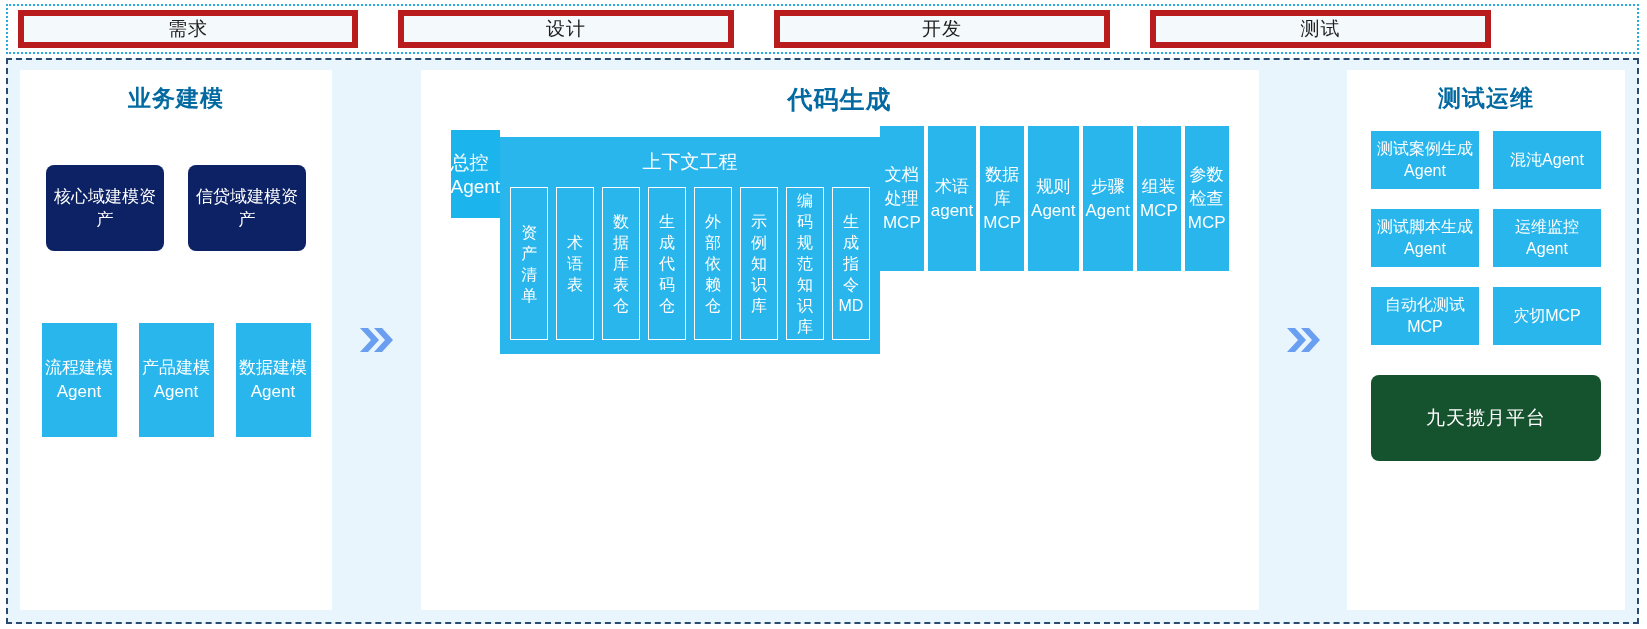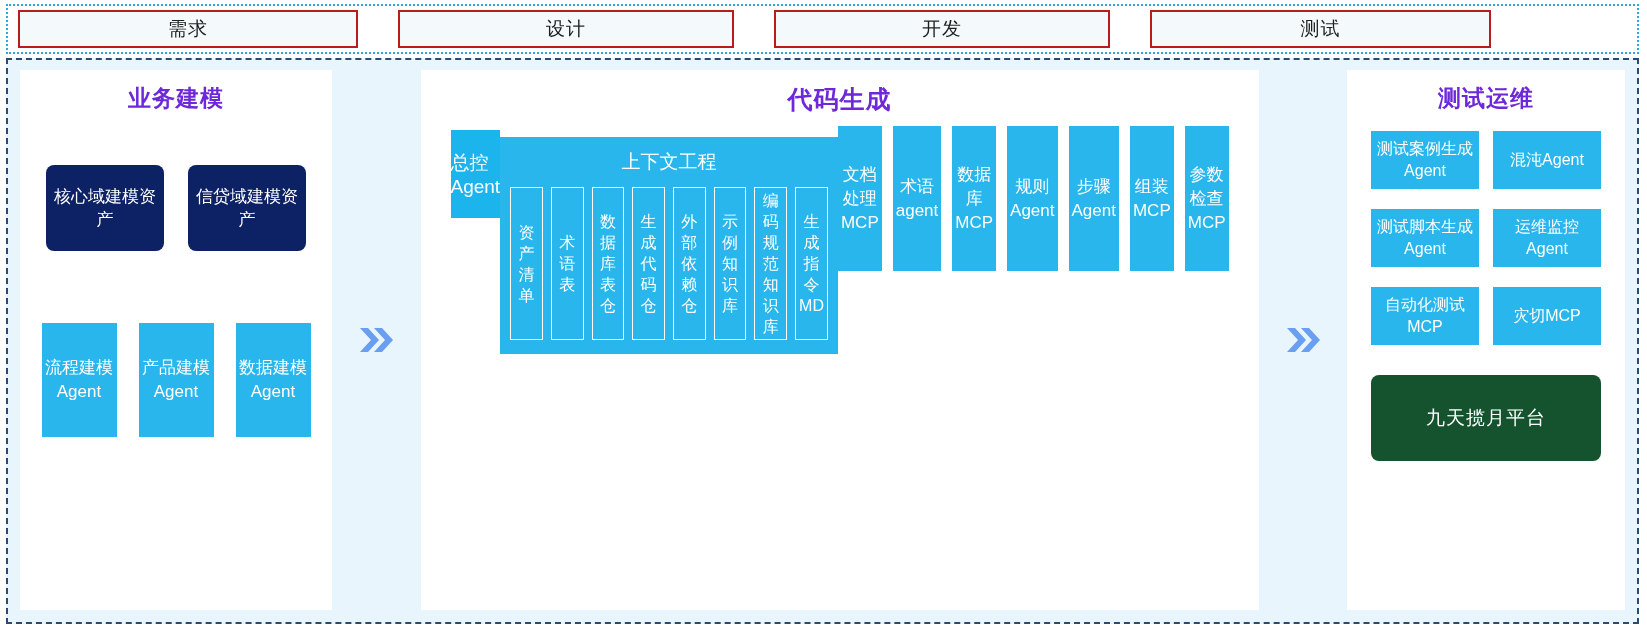"需求" .stage-box { border: 2px solid #b91c1c -> 6px solid #b91c1c }
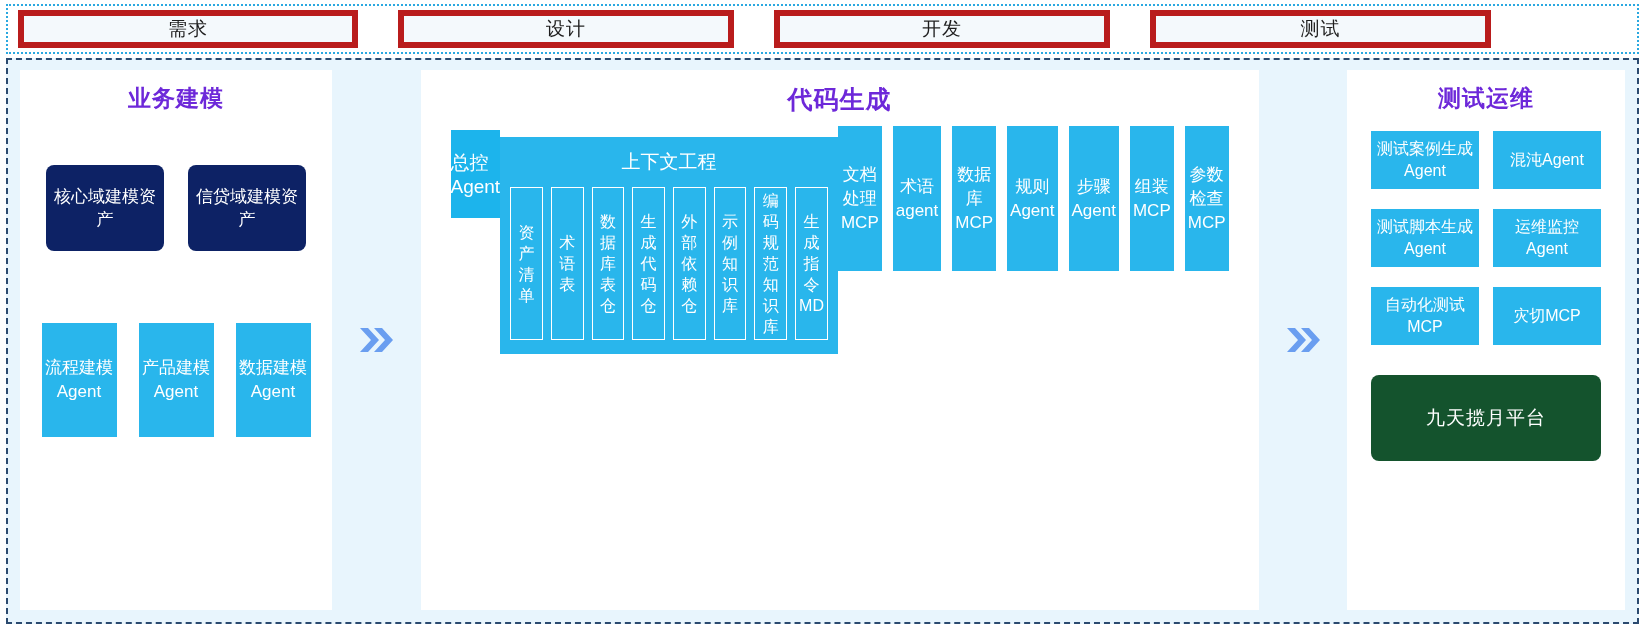"业务建模" .panel-title { color: #6d28d9 -> #0369a1 }
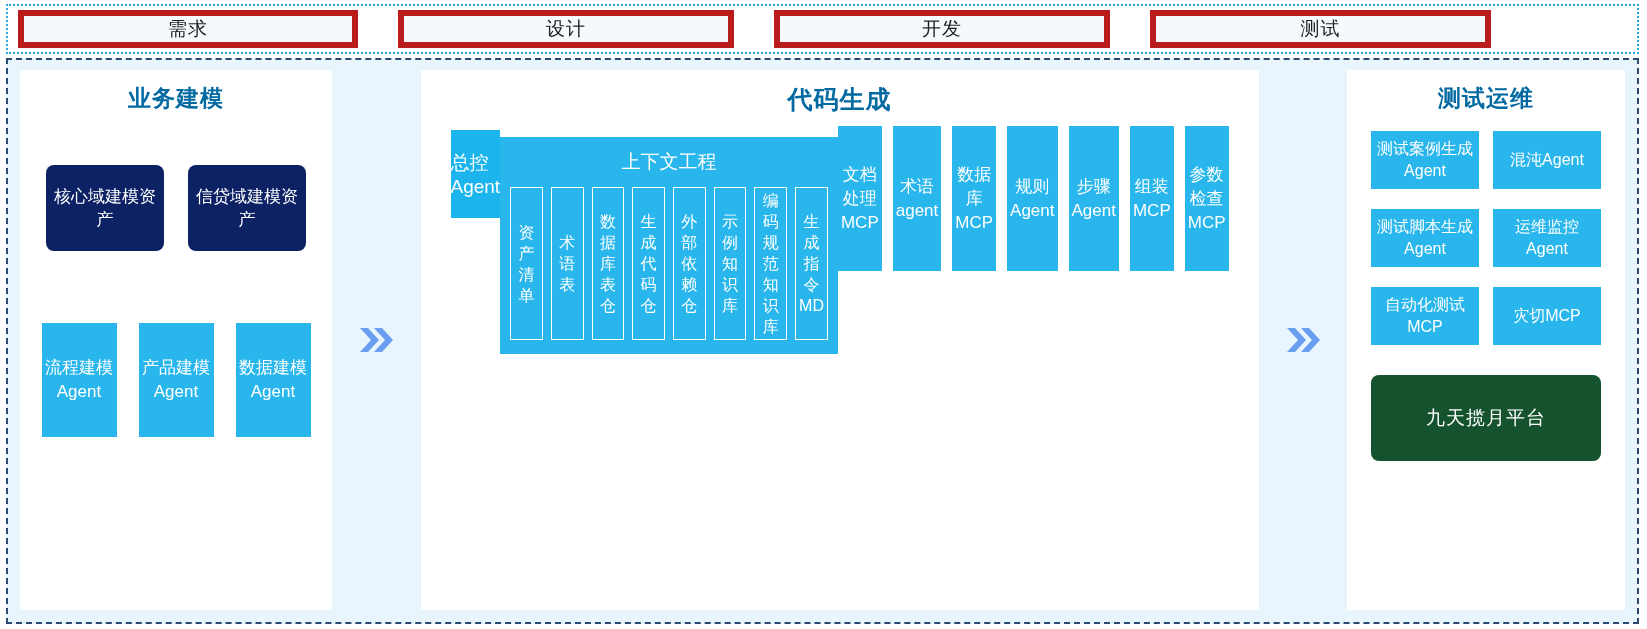"文档处理MCP" .tool-row { gap: 11px -> 4px }
